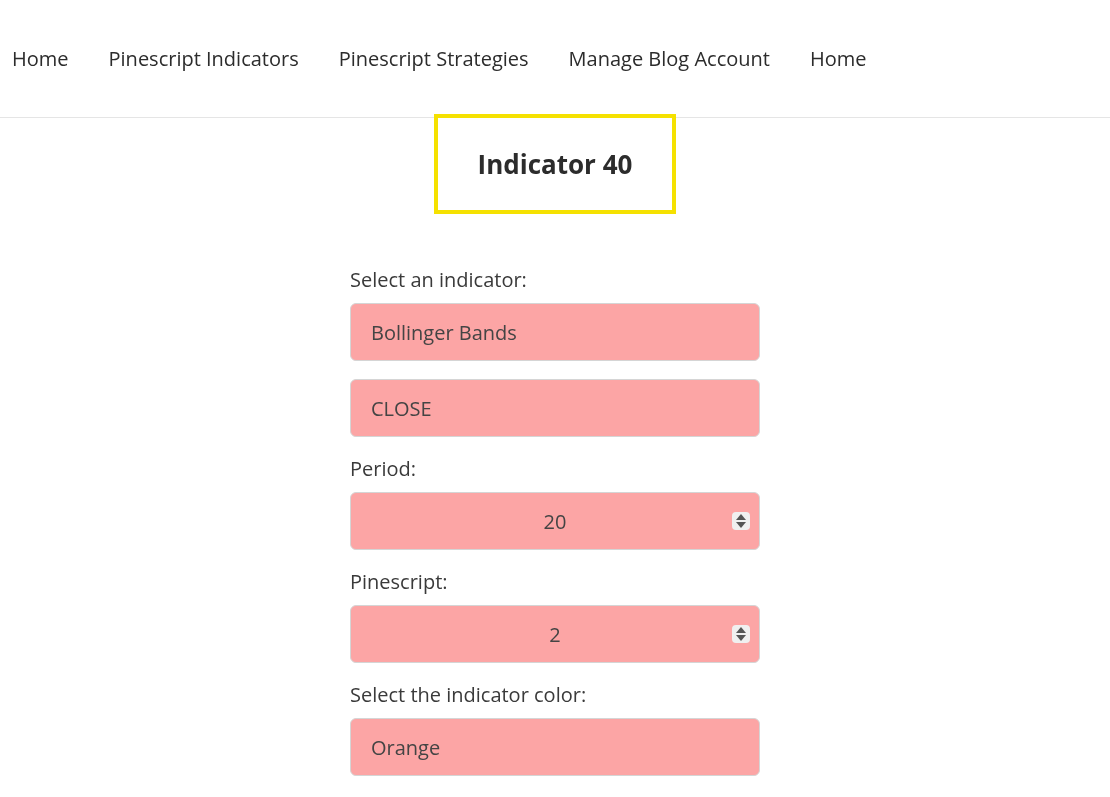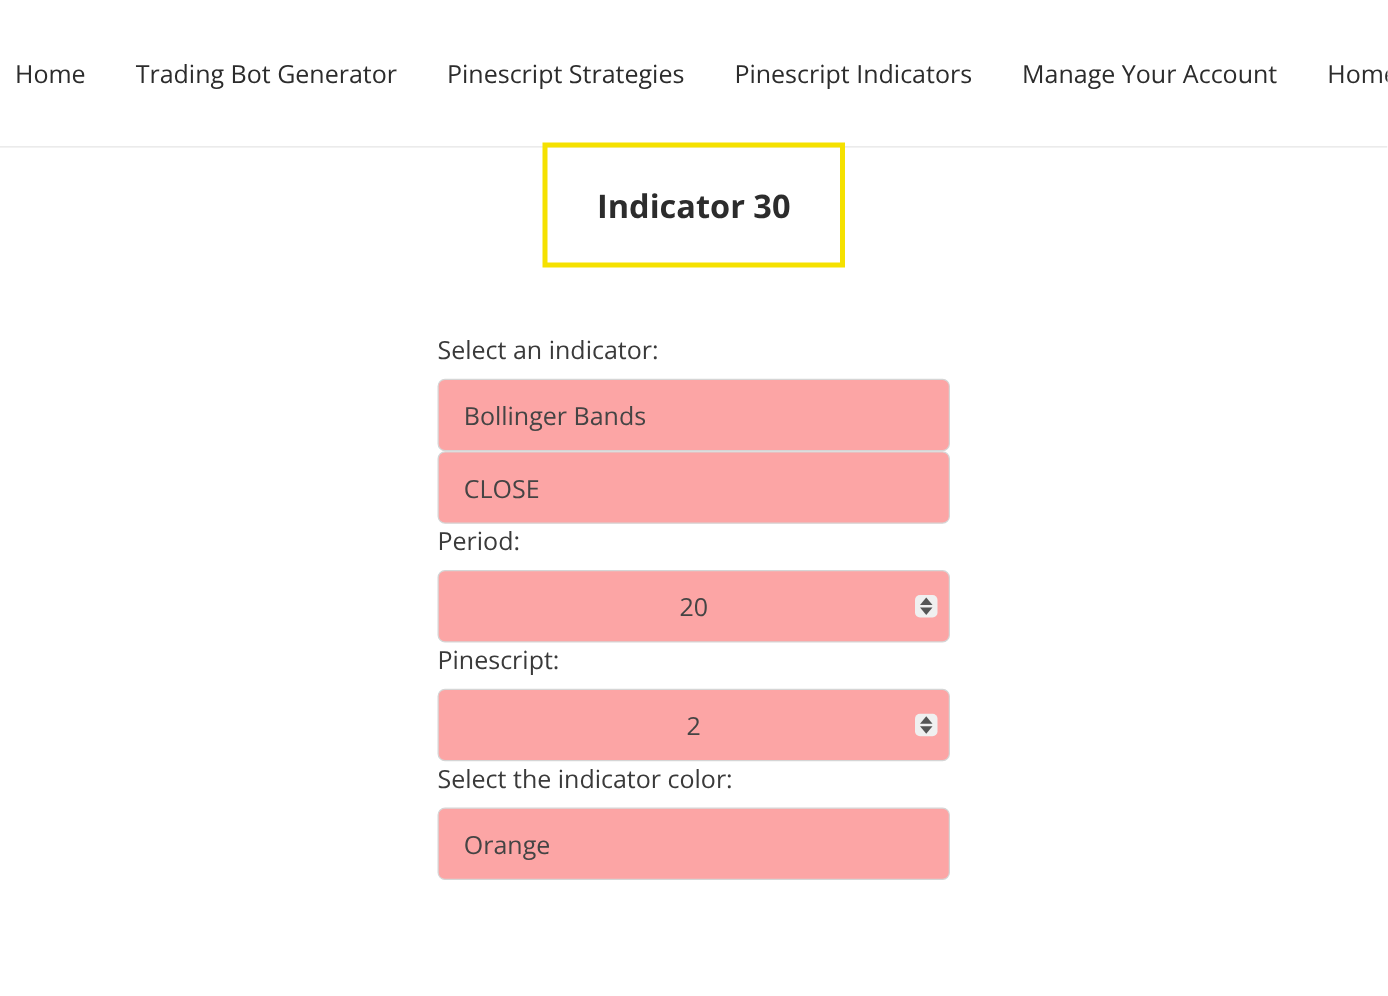"Trading Bot Generator" div.nav-item { html: <div>Trading Bot Generator</div> -> none }
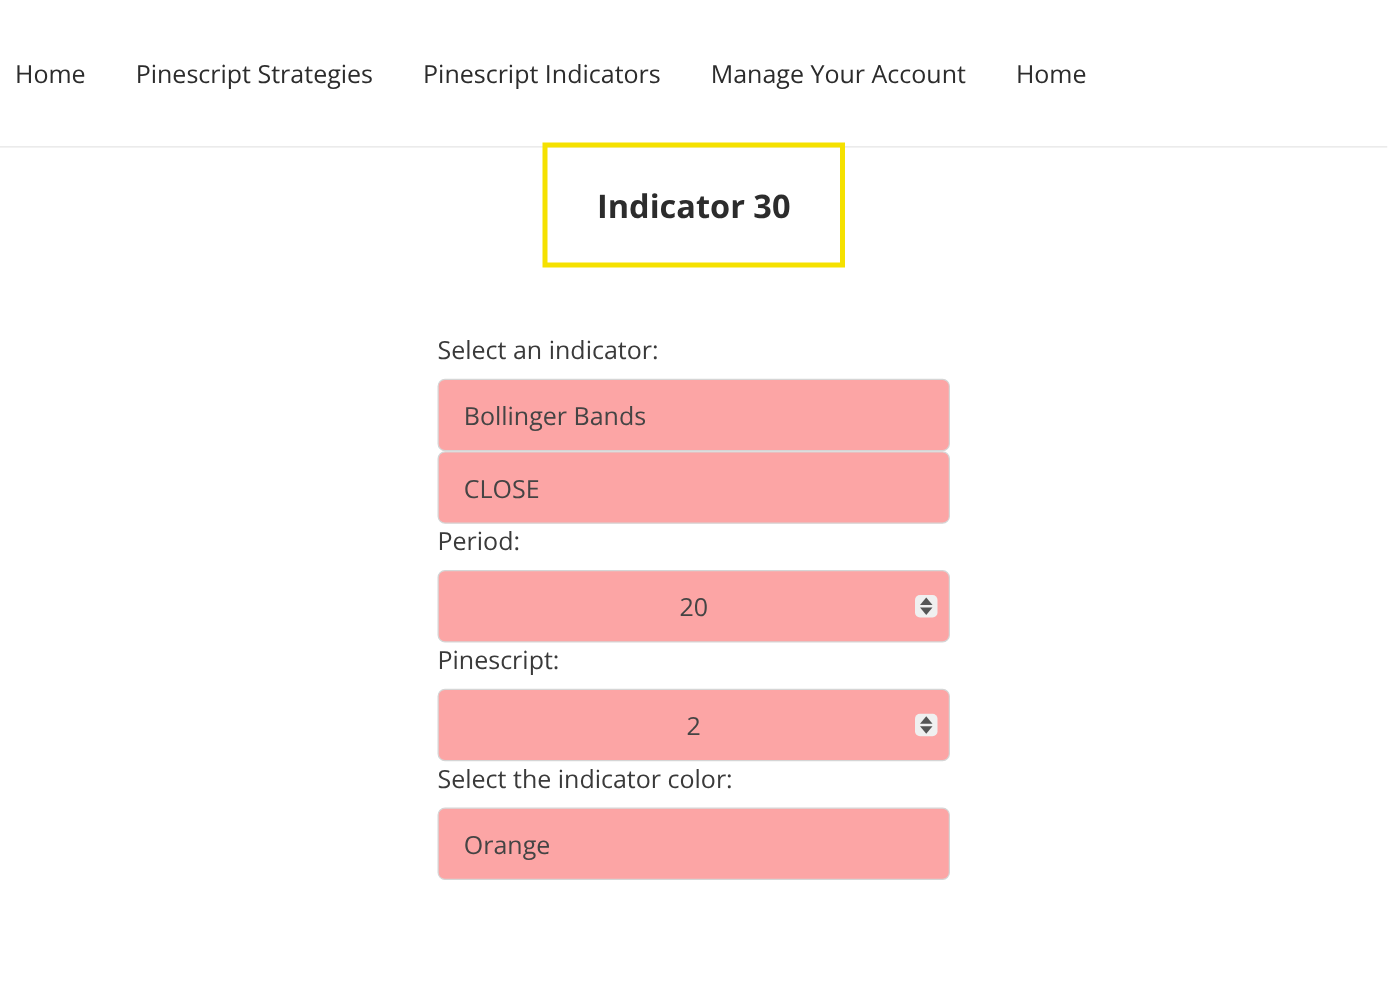"Pinescript Strategies" div.nav-item { order: before "Pinescript Indicators" -> after "Pinescript Indicators" }
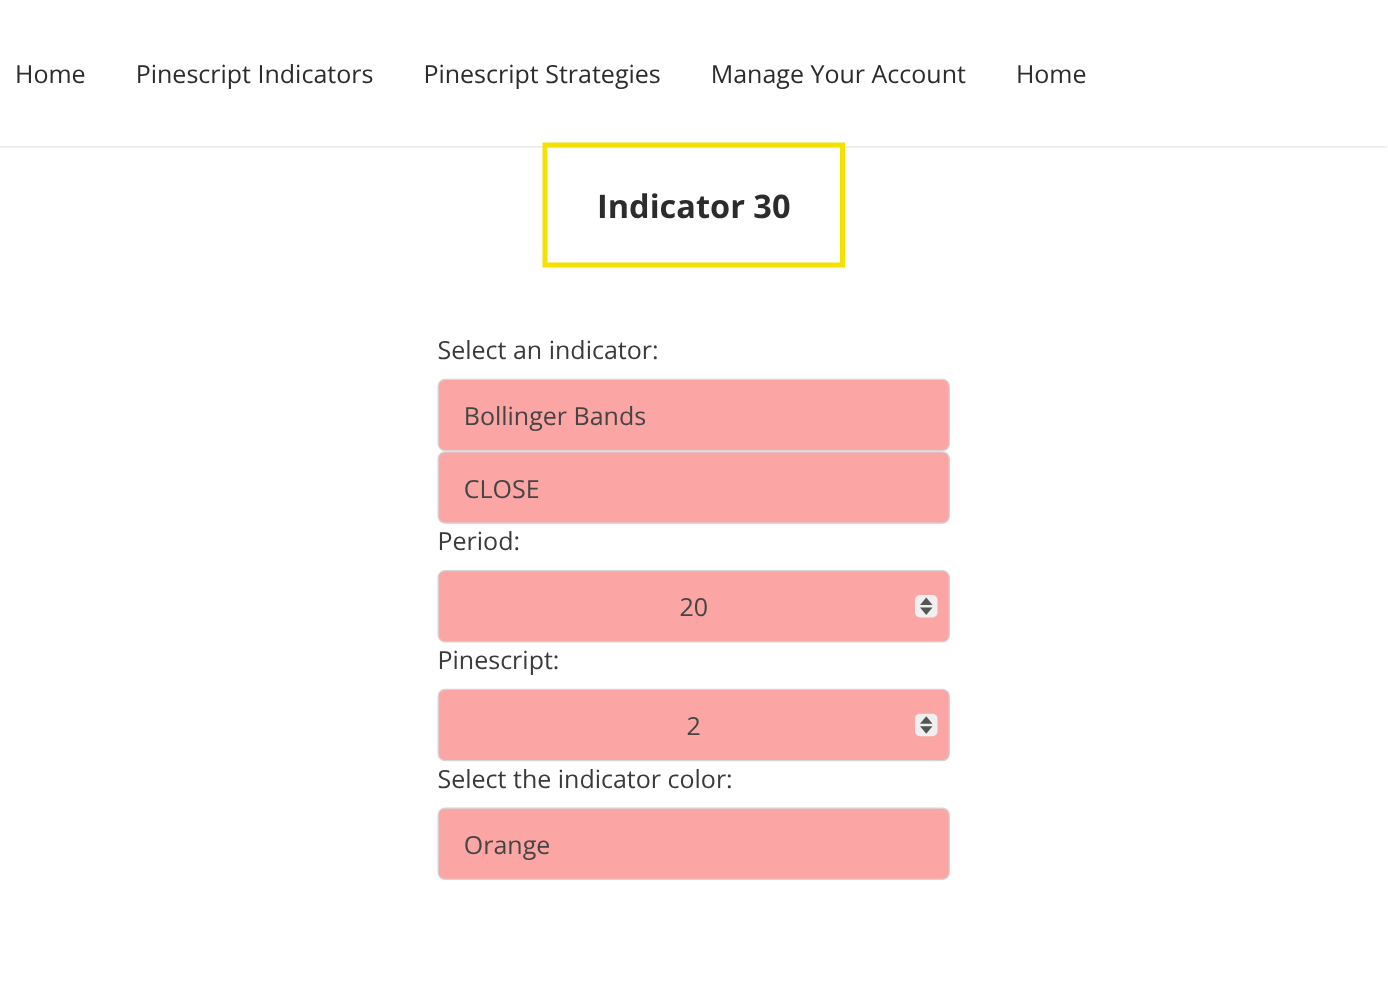"Manage Your Account" div.nav-item { text: Your -> Blog }
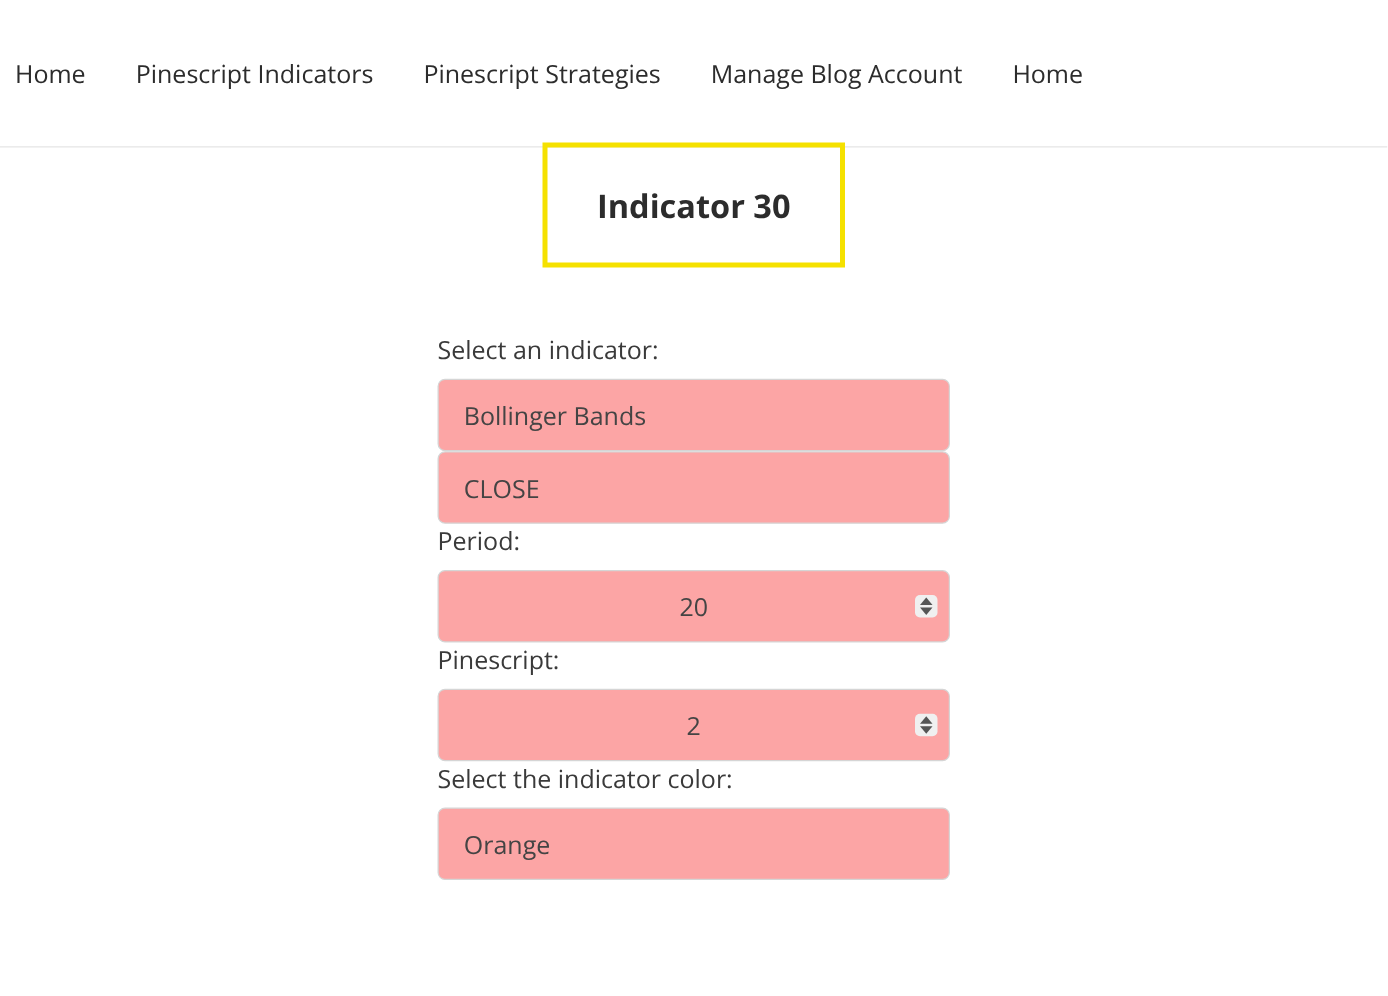"Indicator 30" h2 { text: 30 -> 40 }
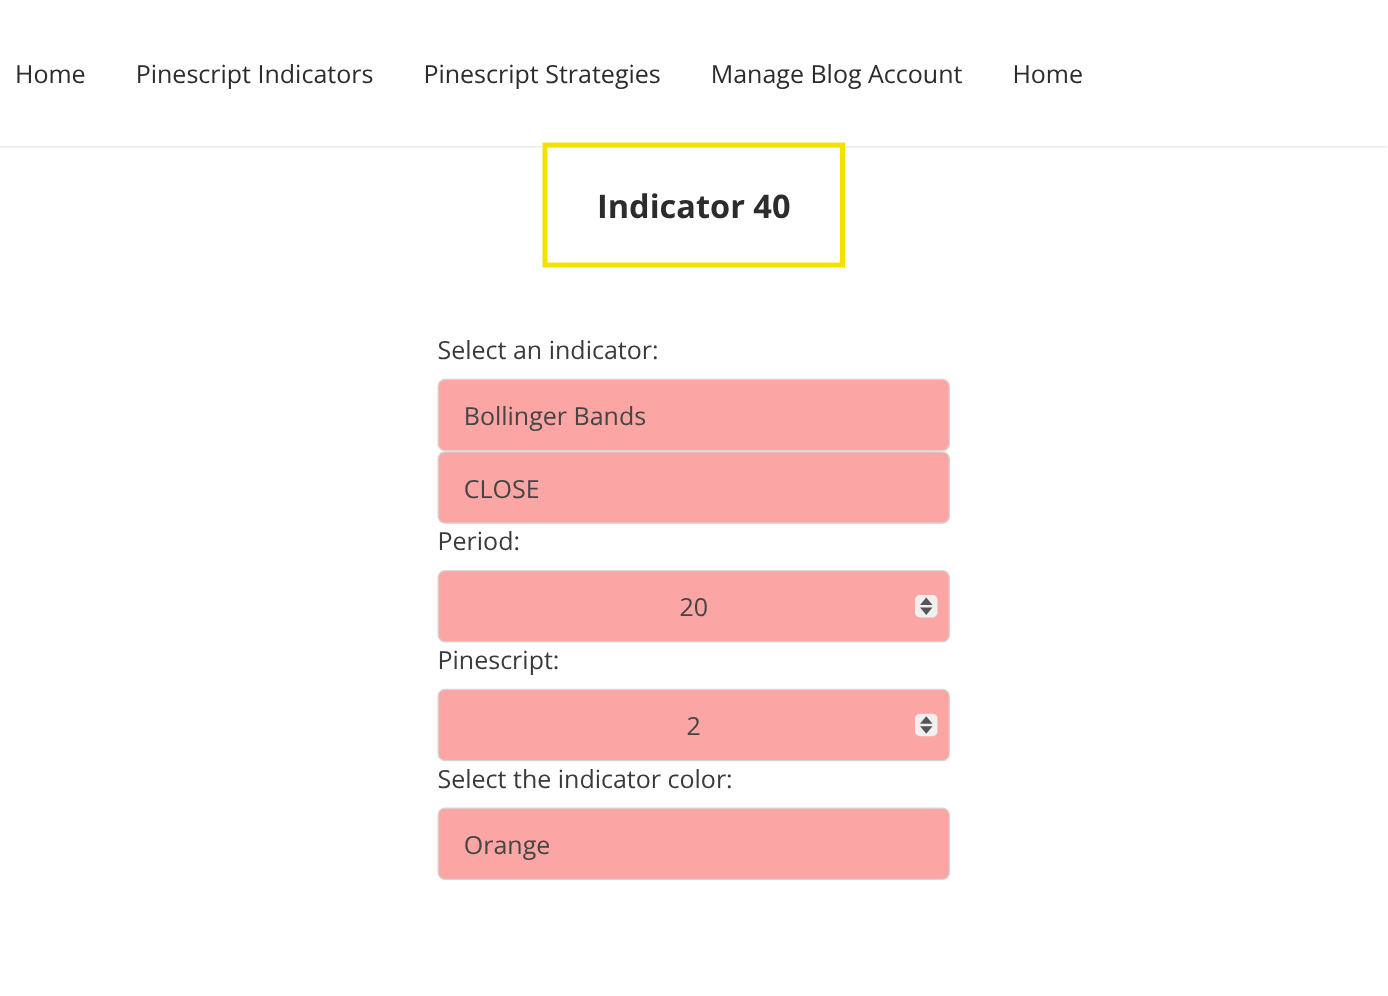"Select an indicator:" .form-group { margin-bottom: 0 -> 18px }
